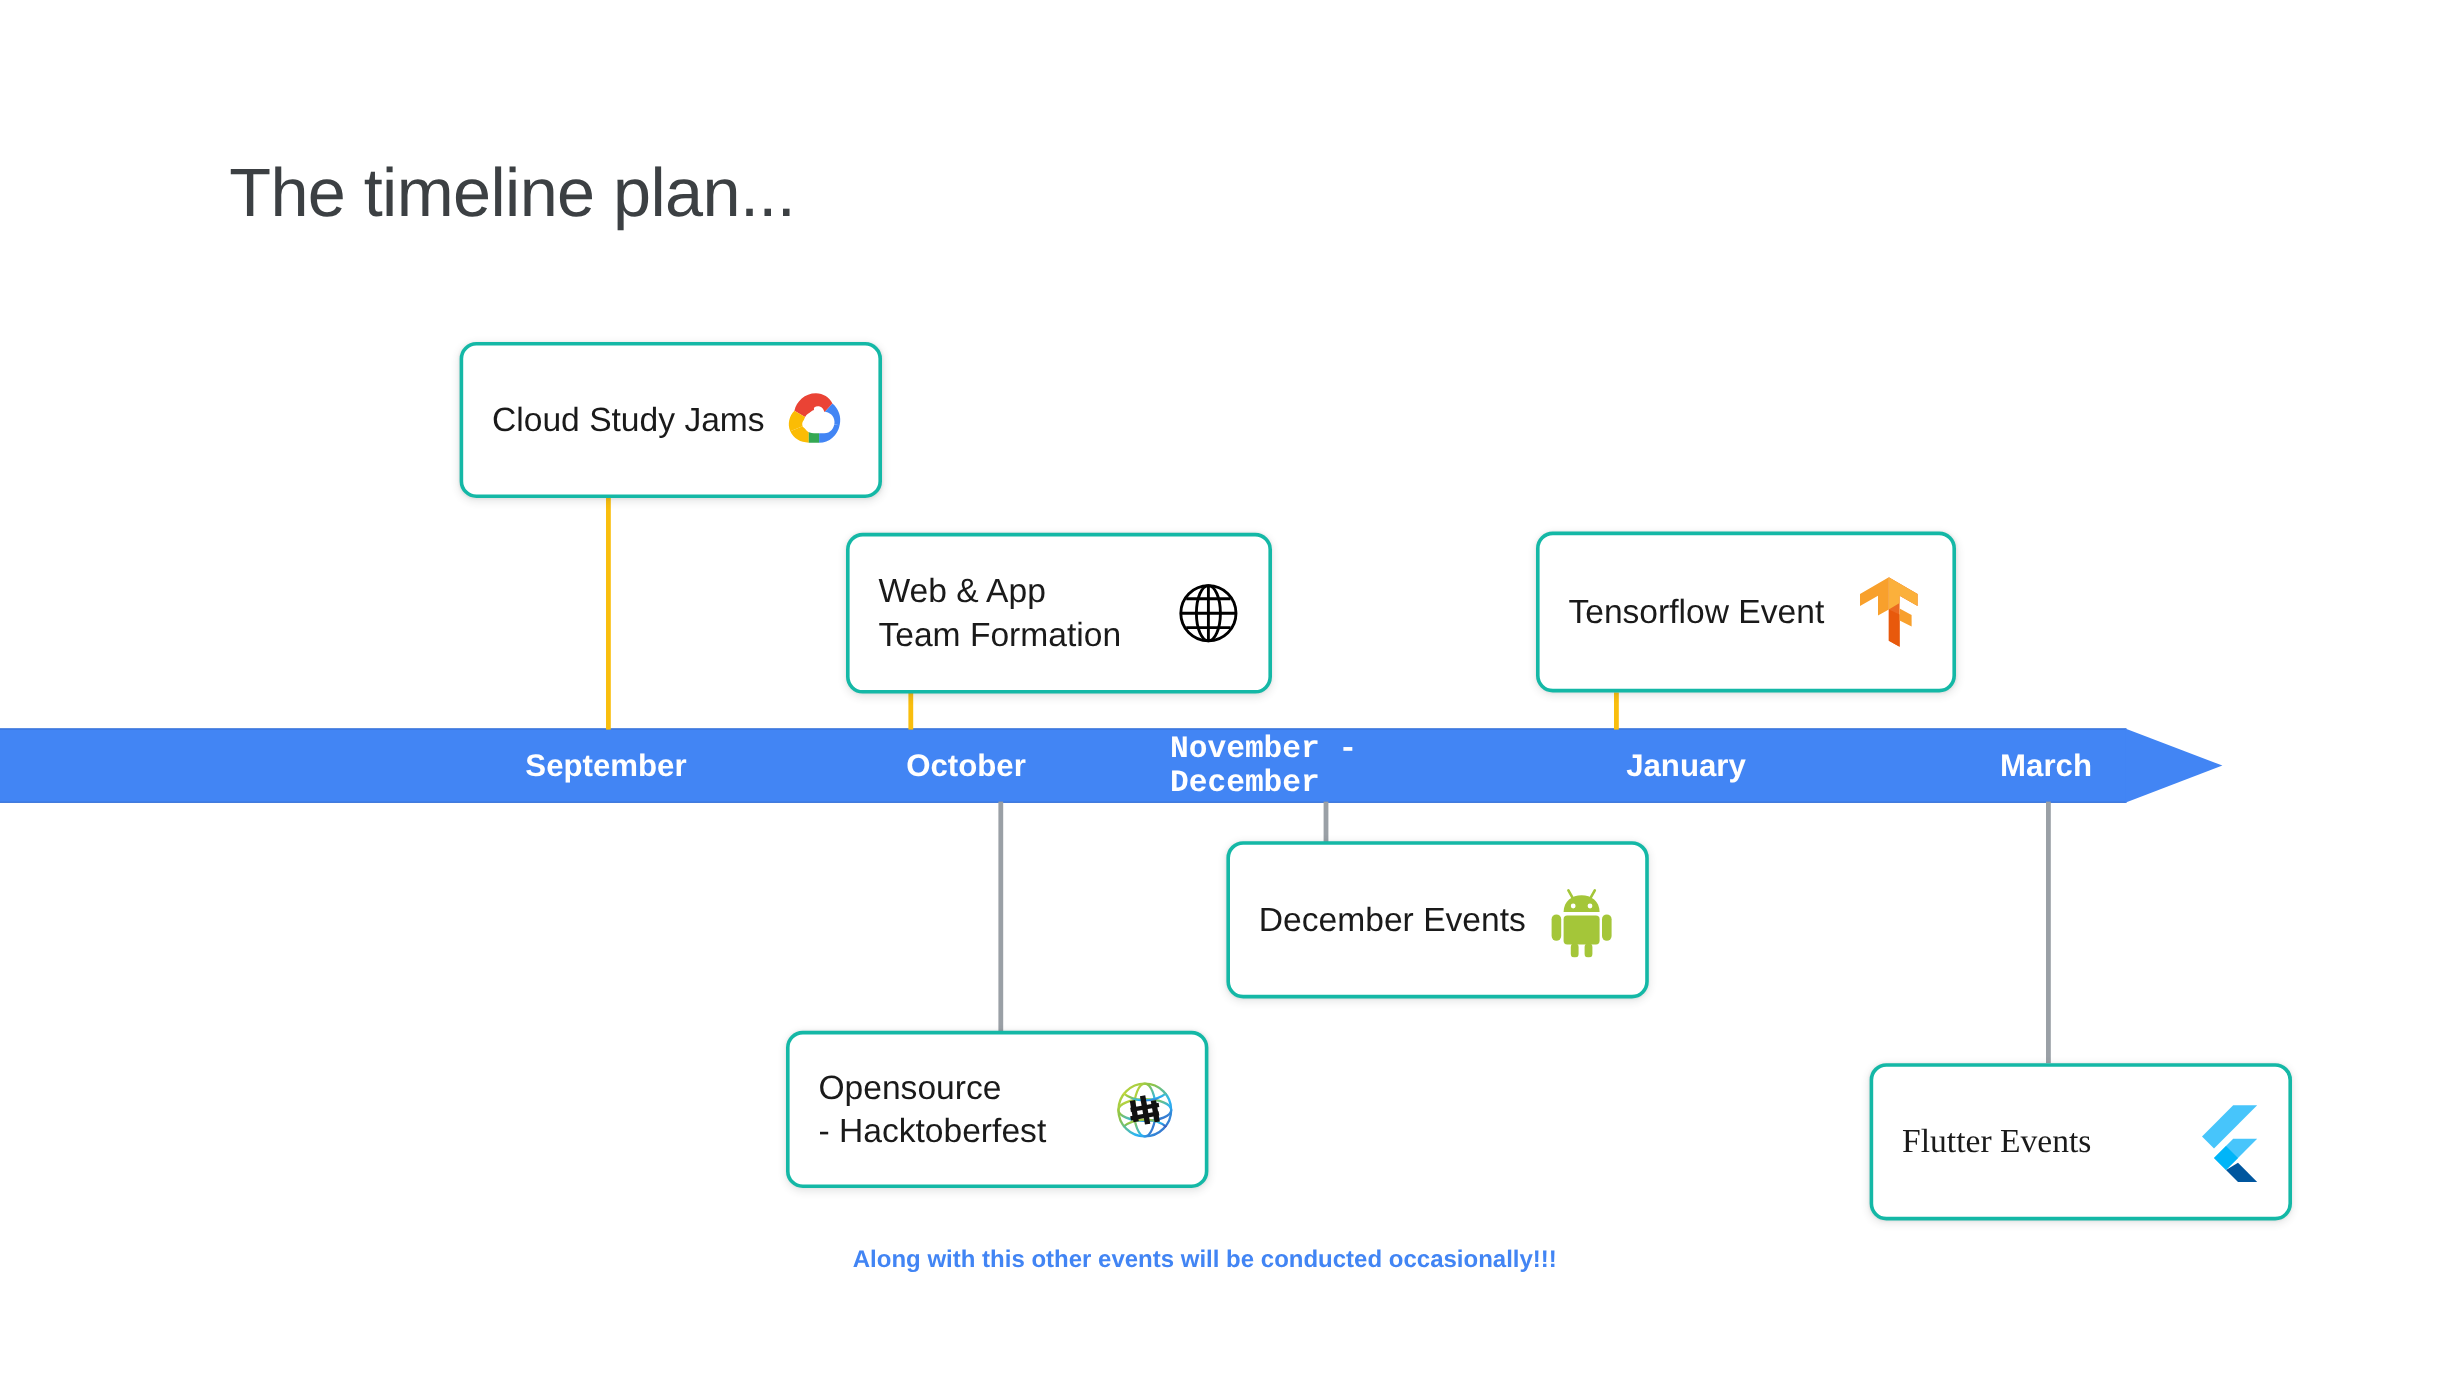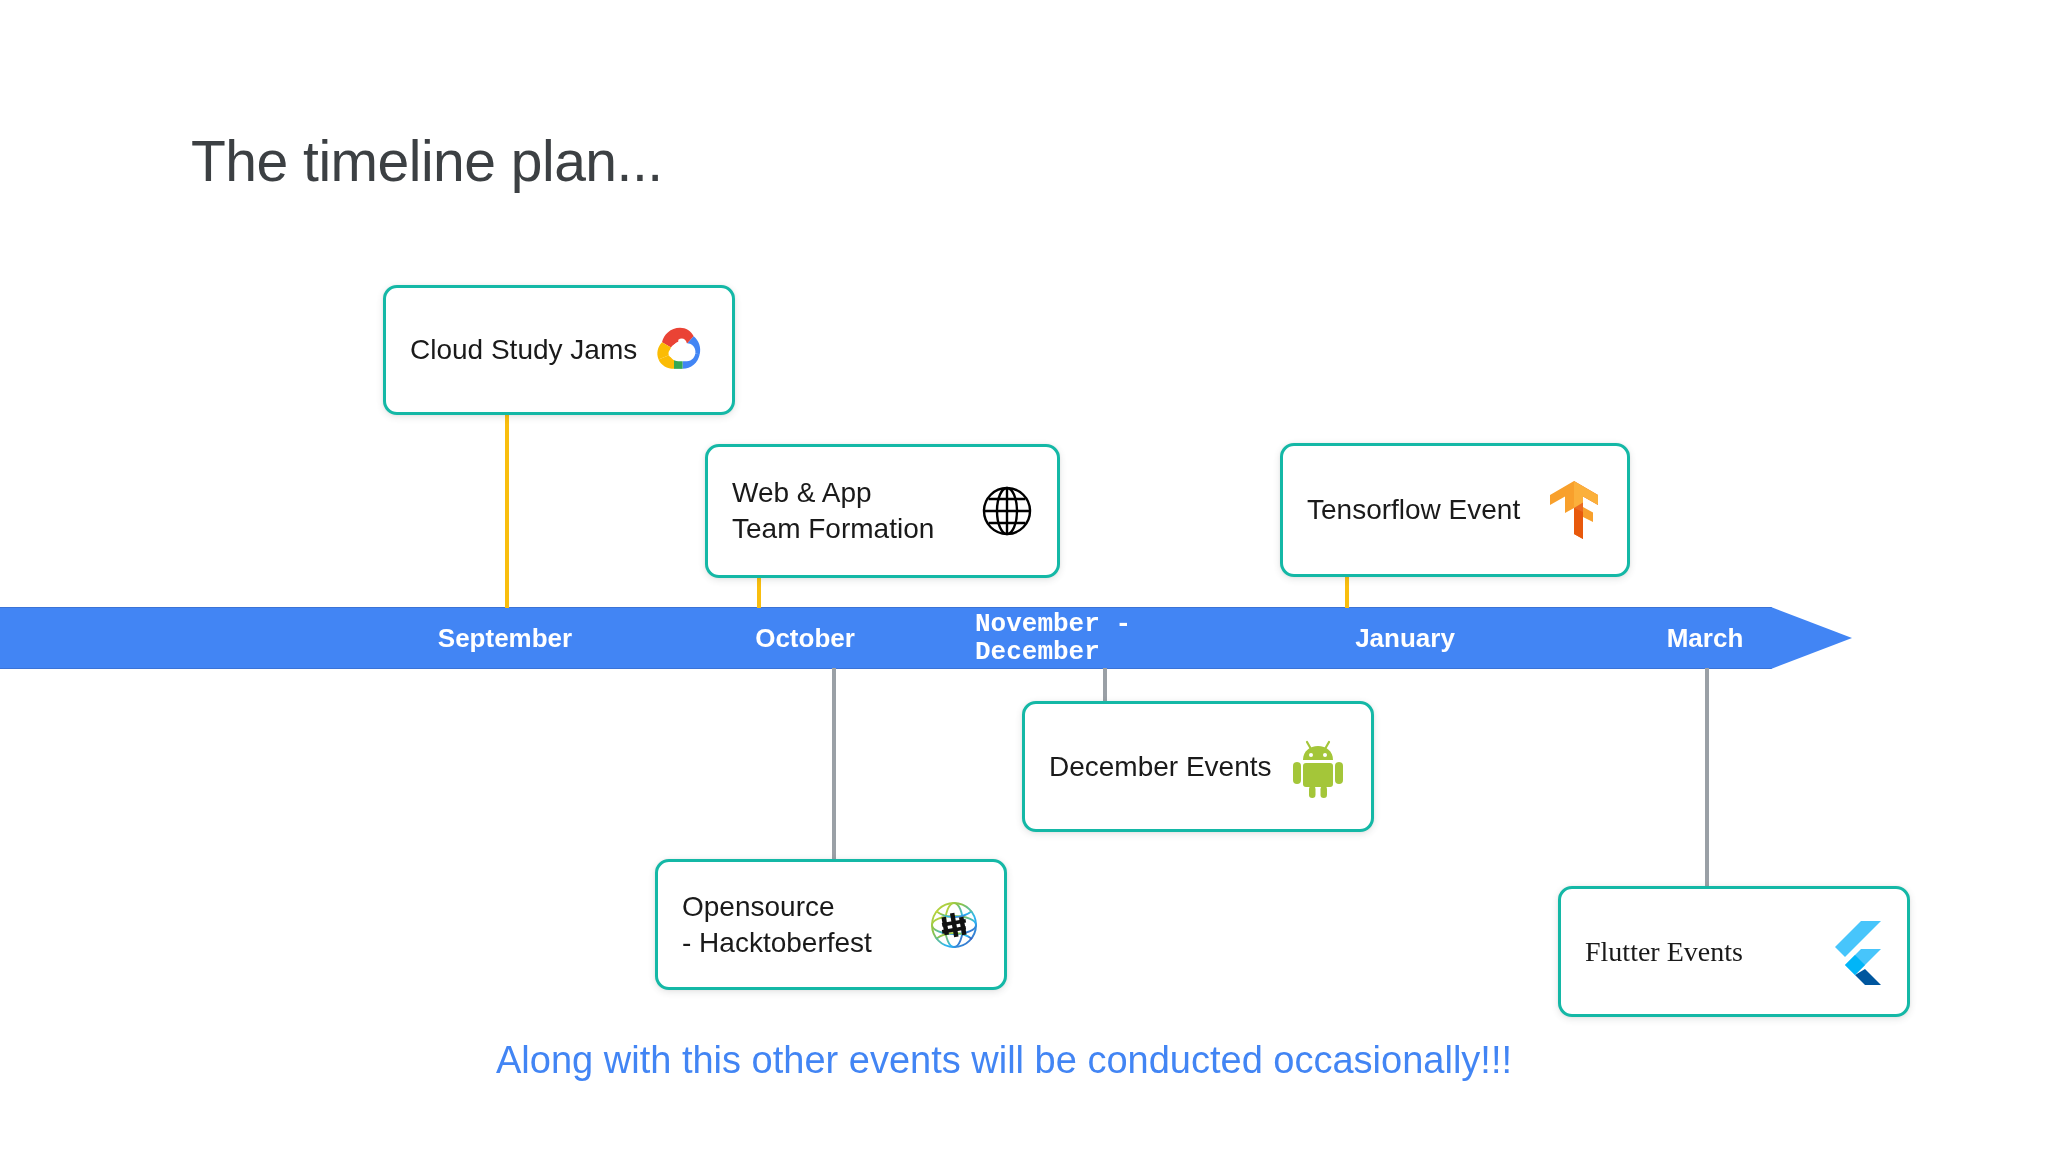"Along with this other events" #footer-note { font-size: 38px -> 20px; font-weight: 400 -> 700 }
